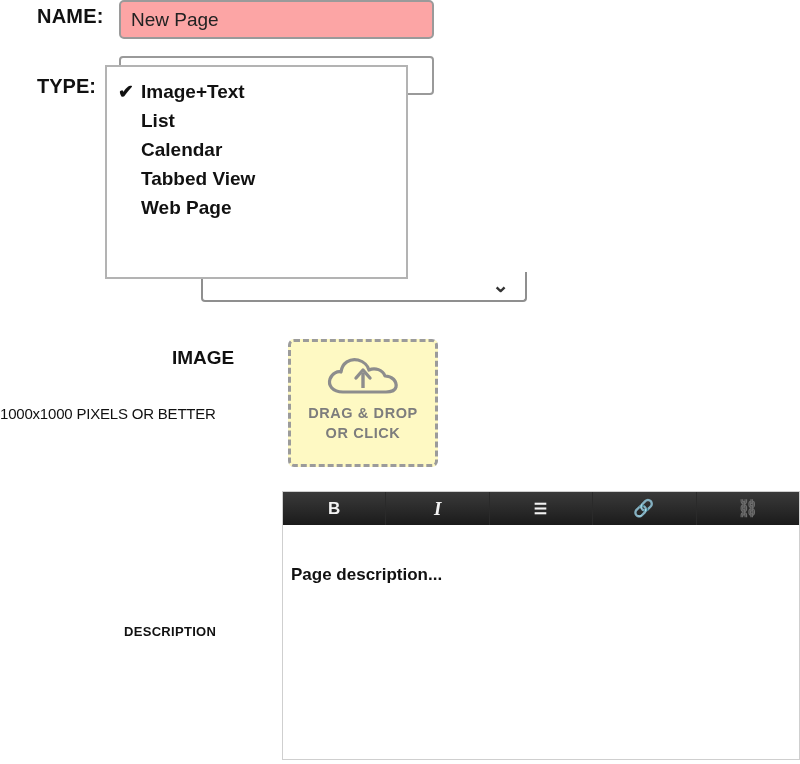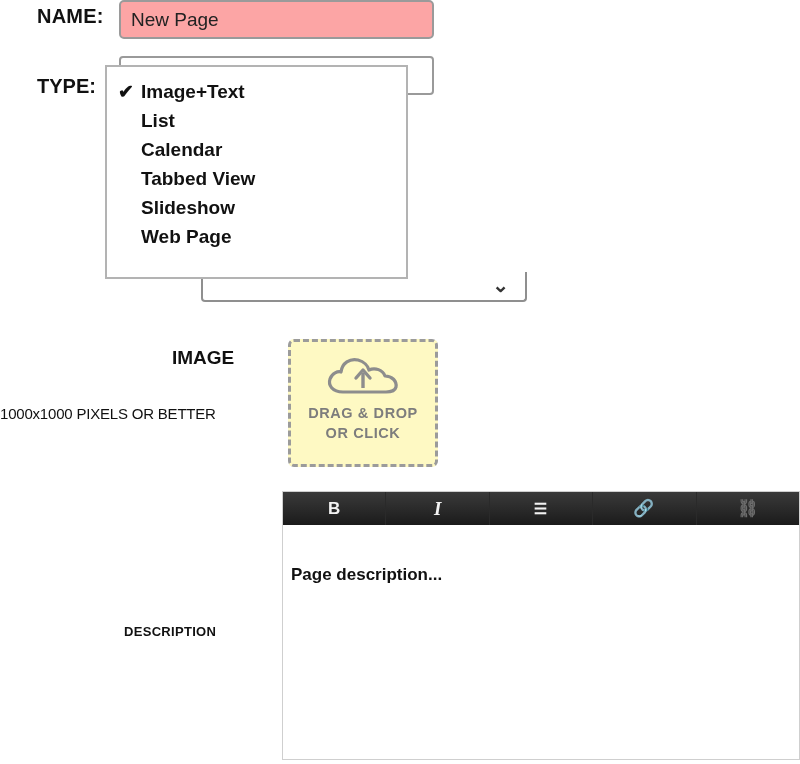"Slideshow" div.dd-item { html: <div> <span>Slideshow</span> </div> -> none }
